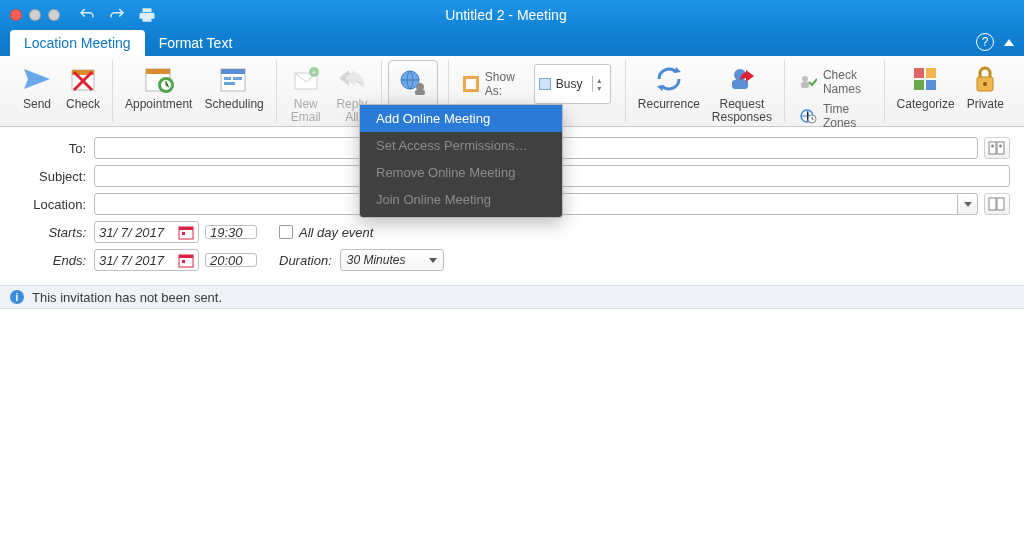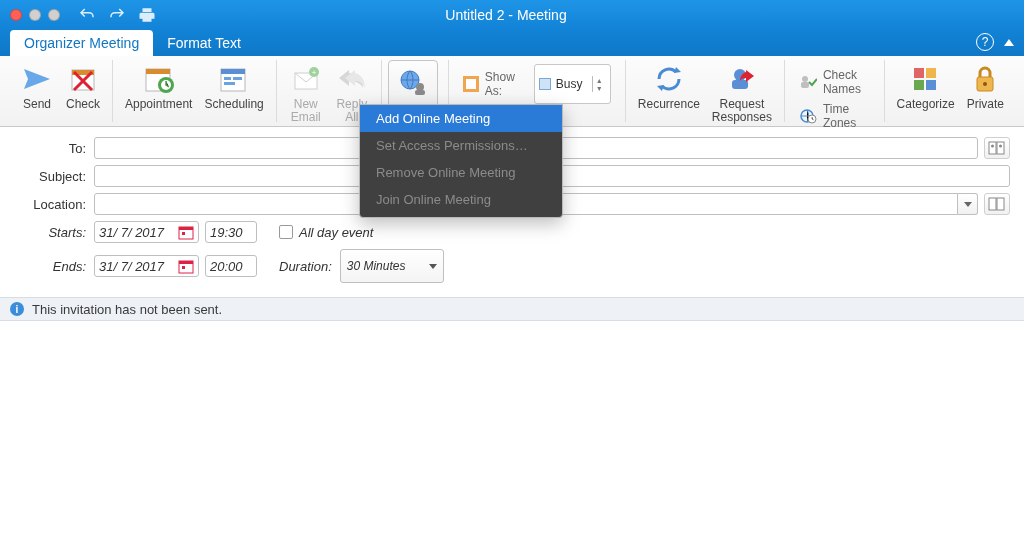"Organizer Meeting" div.tab { text: Organizer -> Location }
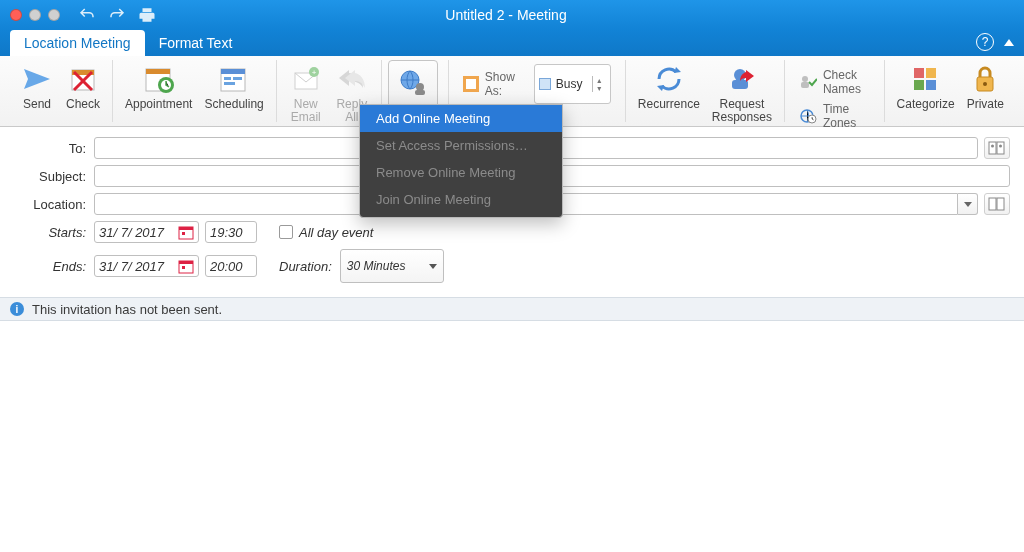"19:30" .time-box { height: 22px -> 14px }
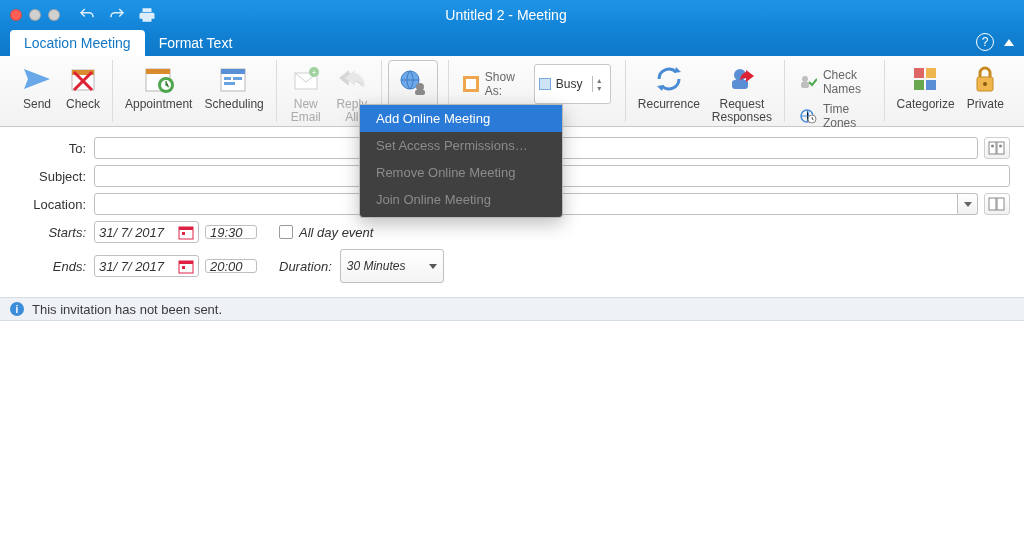"30 Minutes" .dur-combo { height: 34px -> 22px }
